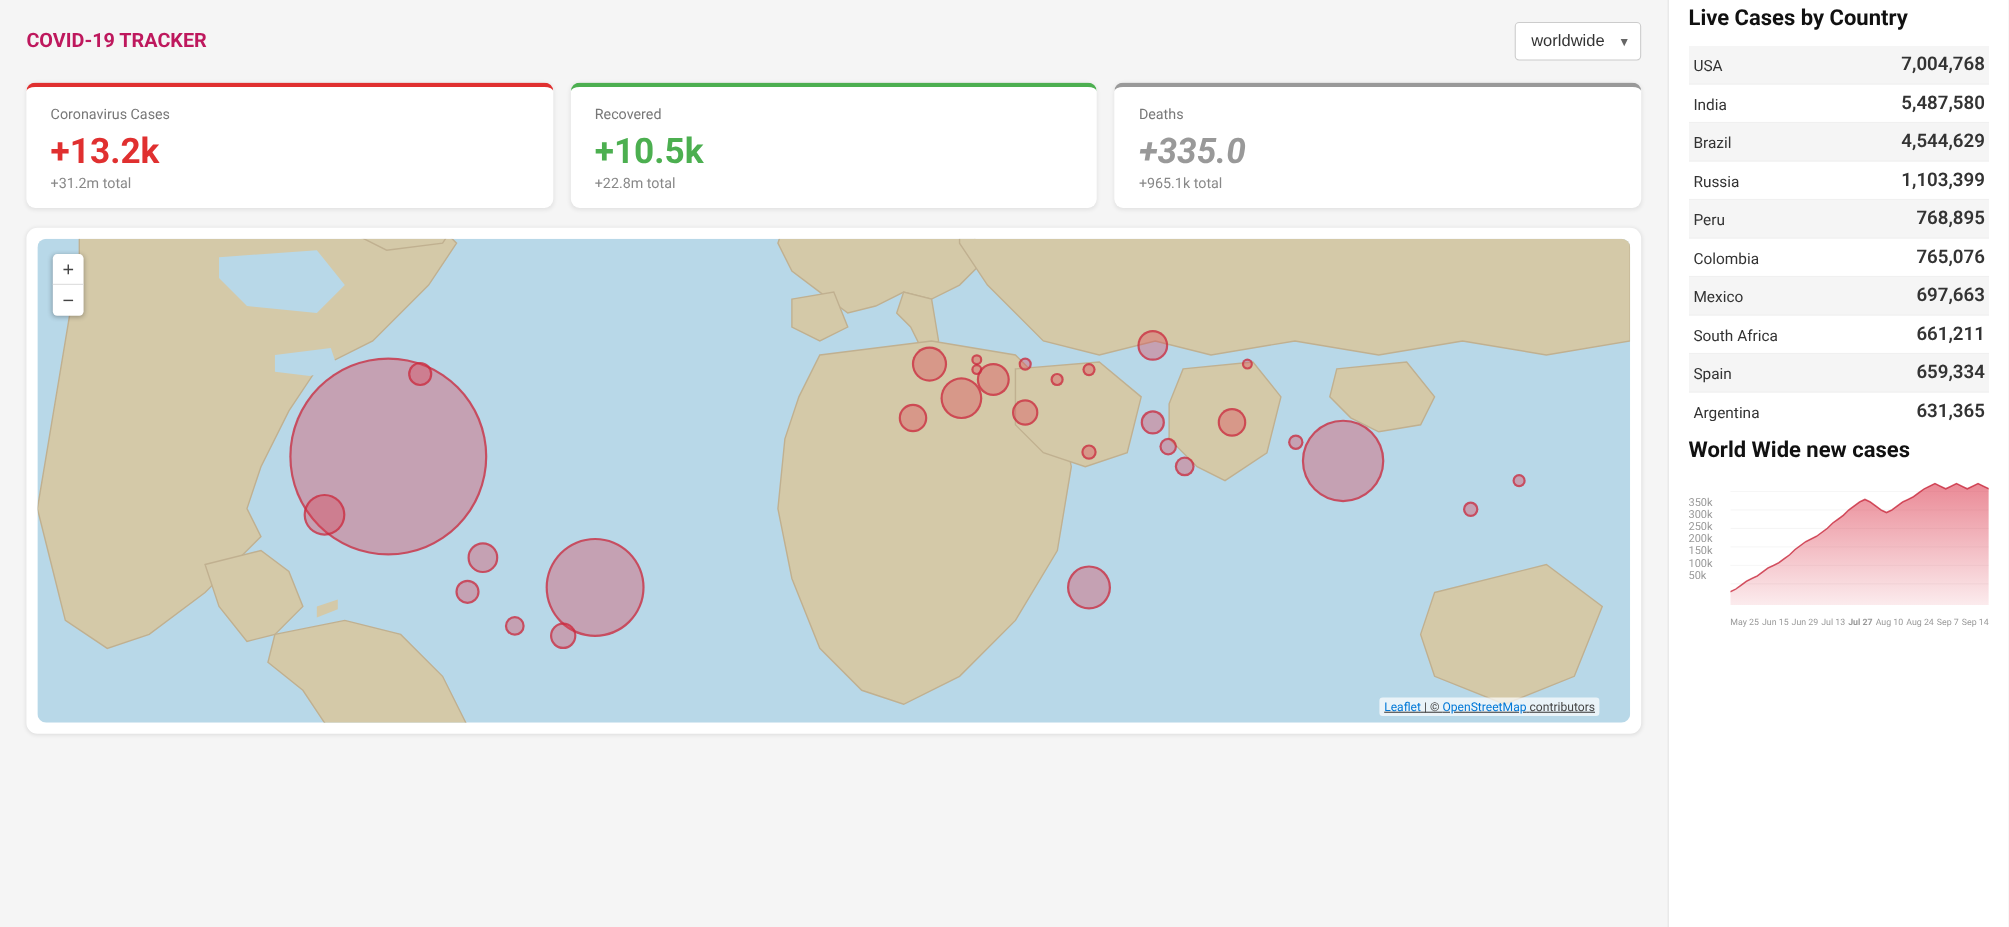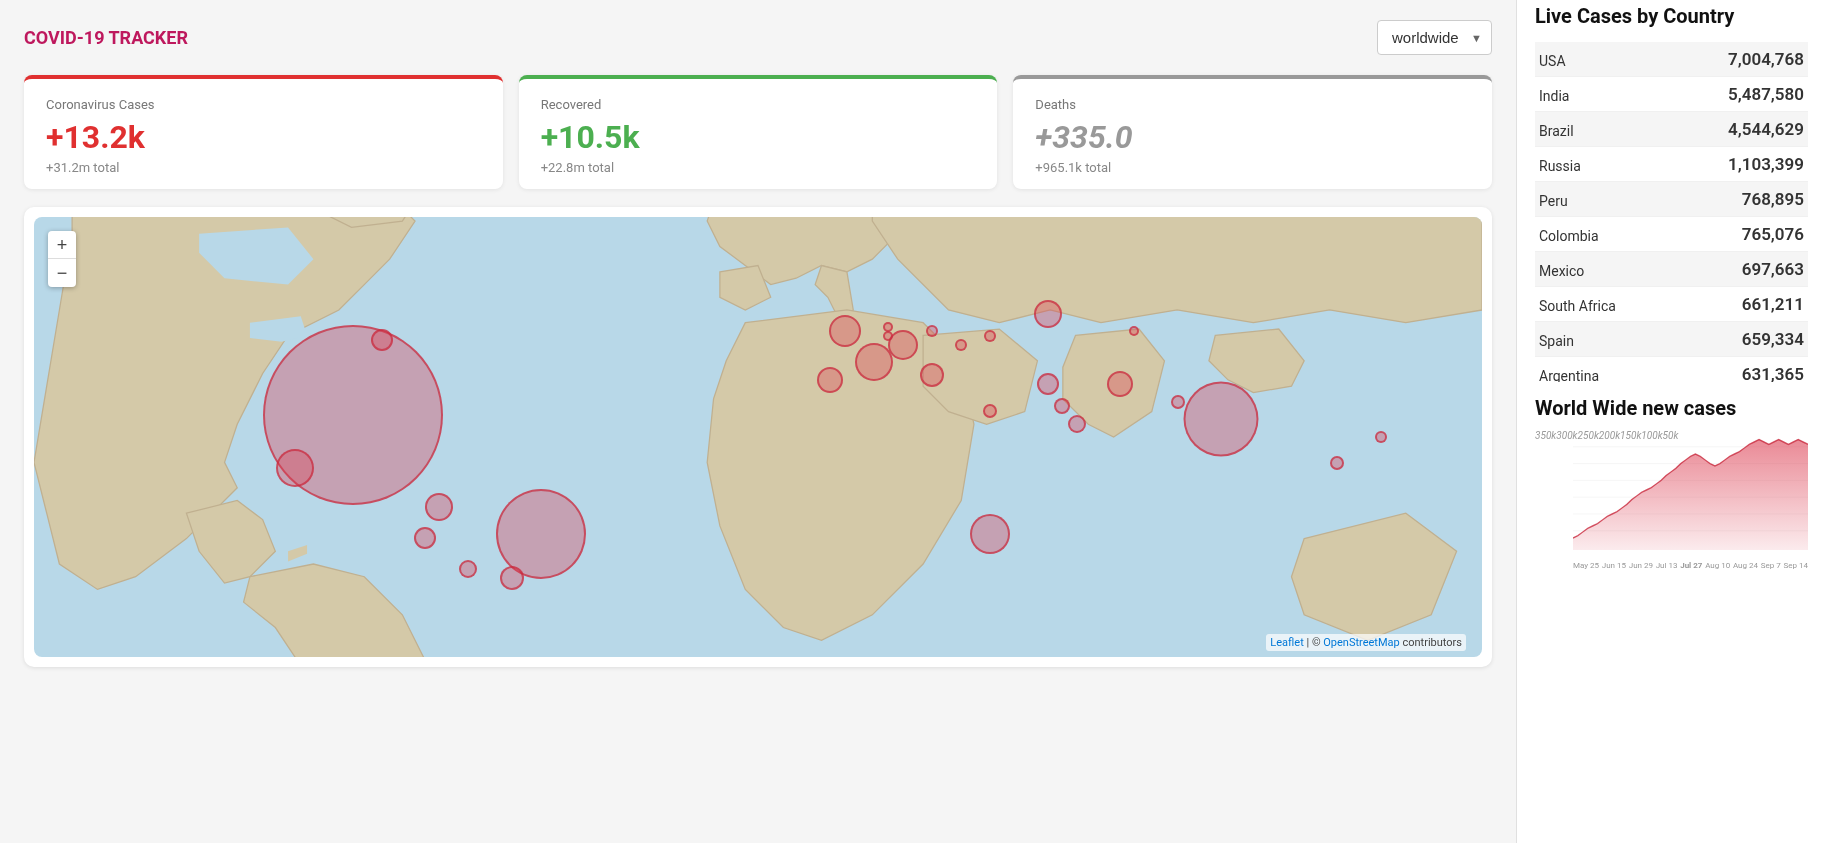"350k" .chart-y-labels { flex-direction: row -> column; font-style: italic -> none; justify-content: flex-start -> center }
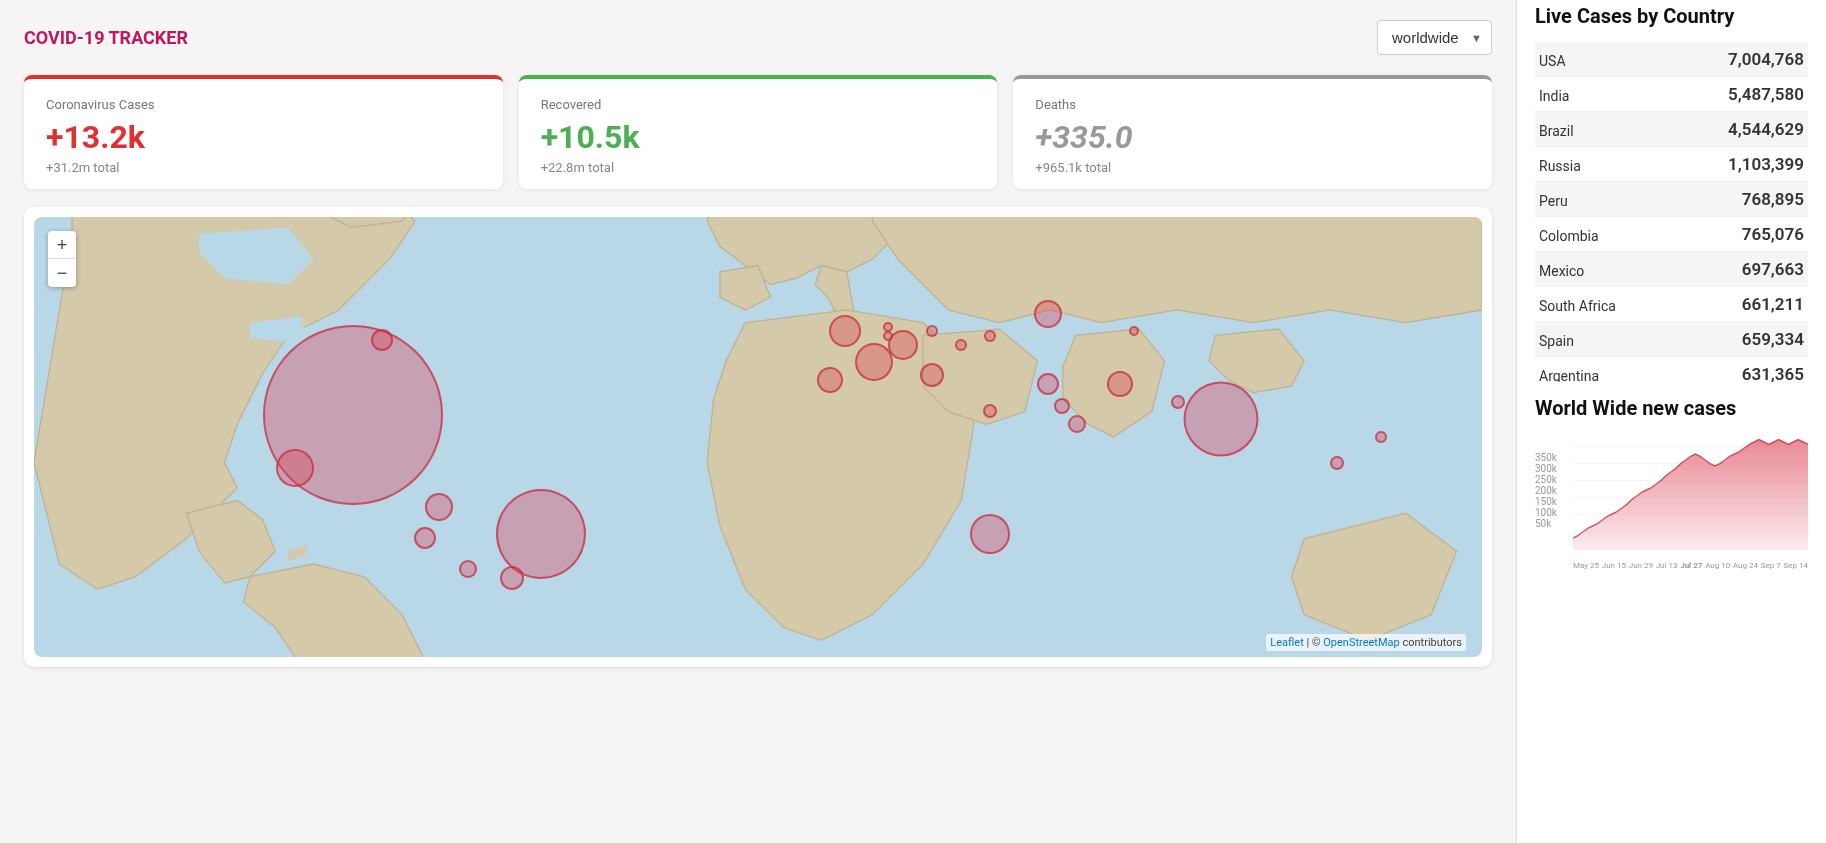"Leaflet | © OpenStreetMap contributors" .map-attribution { right: 16px -> 28px; text-decoration: none -> underline }
